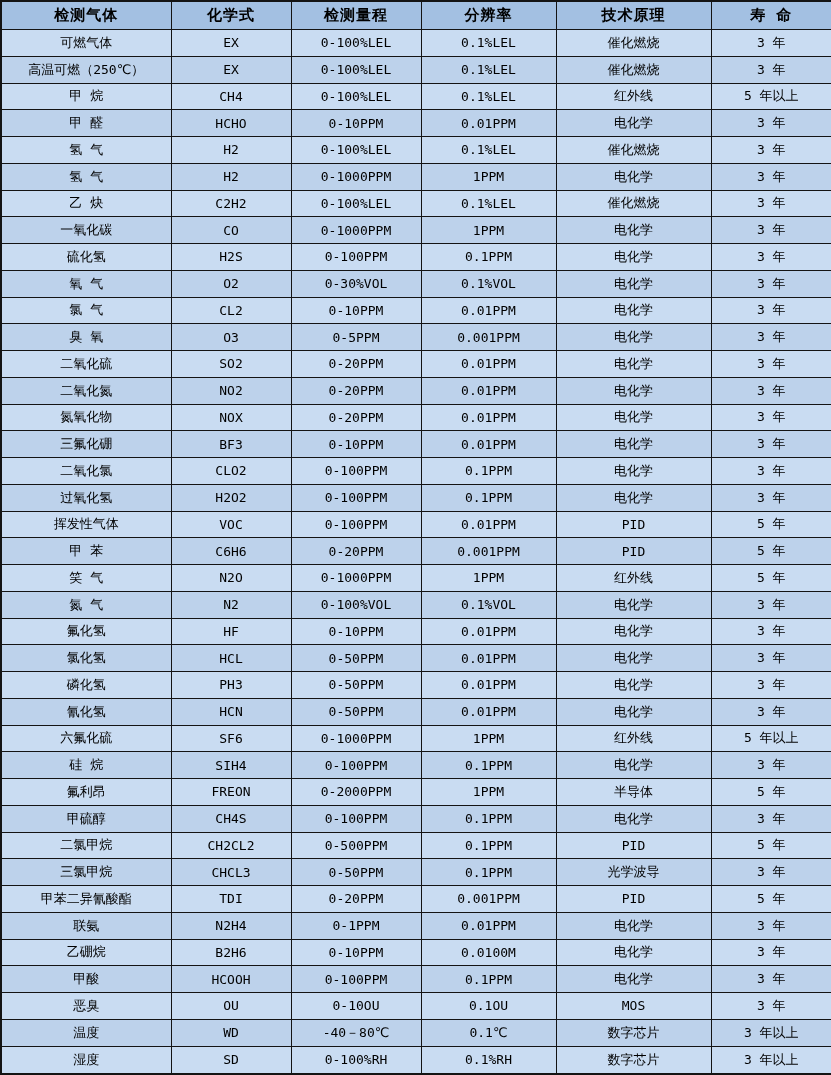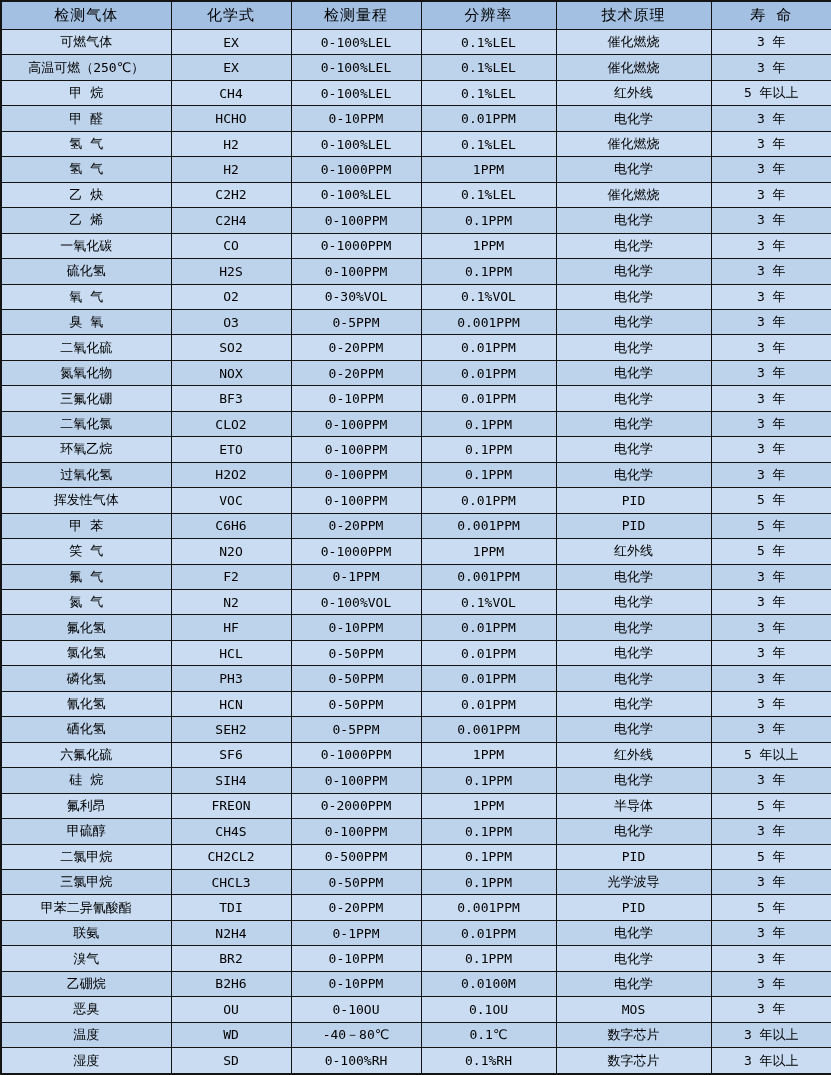"检测气体" thead th { font-weight: normal -> bold }
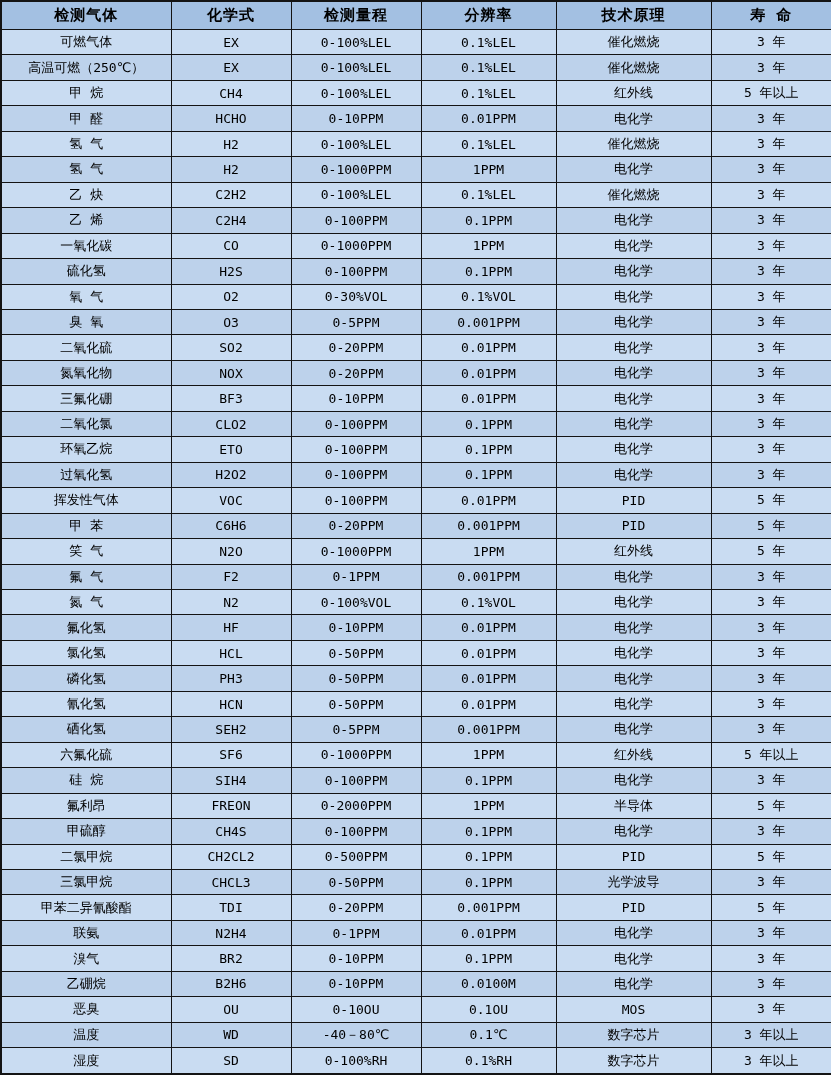"乙 烯" tr { html: <tr> <td>乙 烯</td> <td>C2H4</td> <td>0-100PPM</td> <td>0.1PPM</td> <td>电化学</td> <td>3 年</td> </tr> -> none }
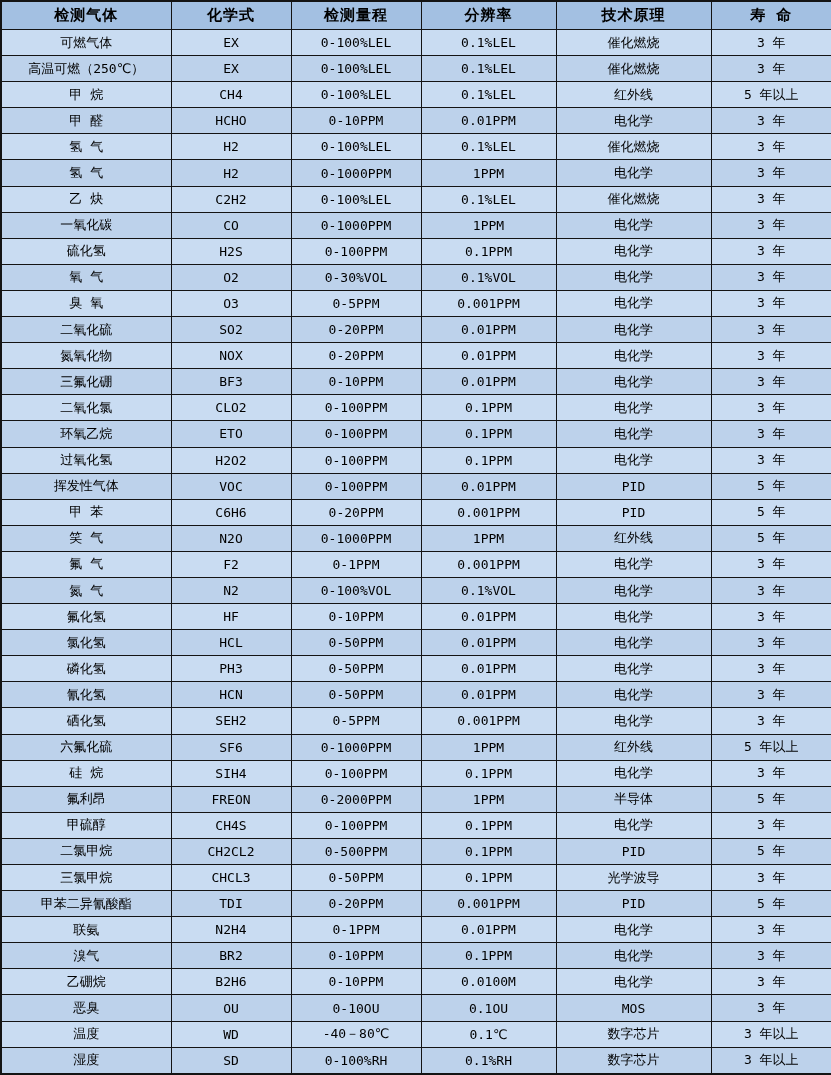"氯 气" tr { html: none -> <tr> <td>氯 气</td> <td>CL2</td> <td>0-10PPM</td> <td>0.01PPM</td> <td>电化学</td> <td>3 年</td> </tr> }
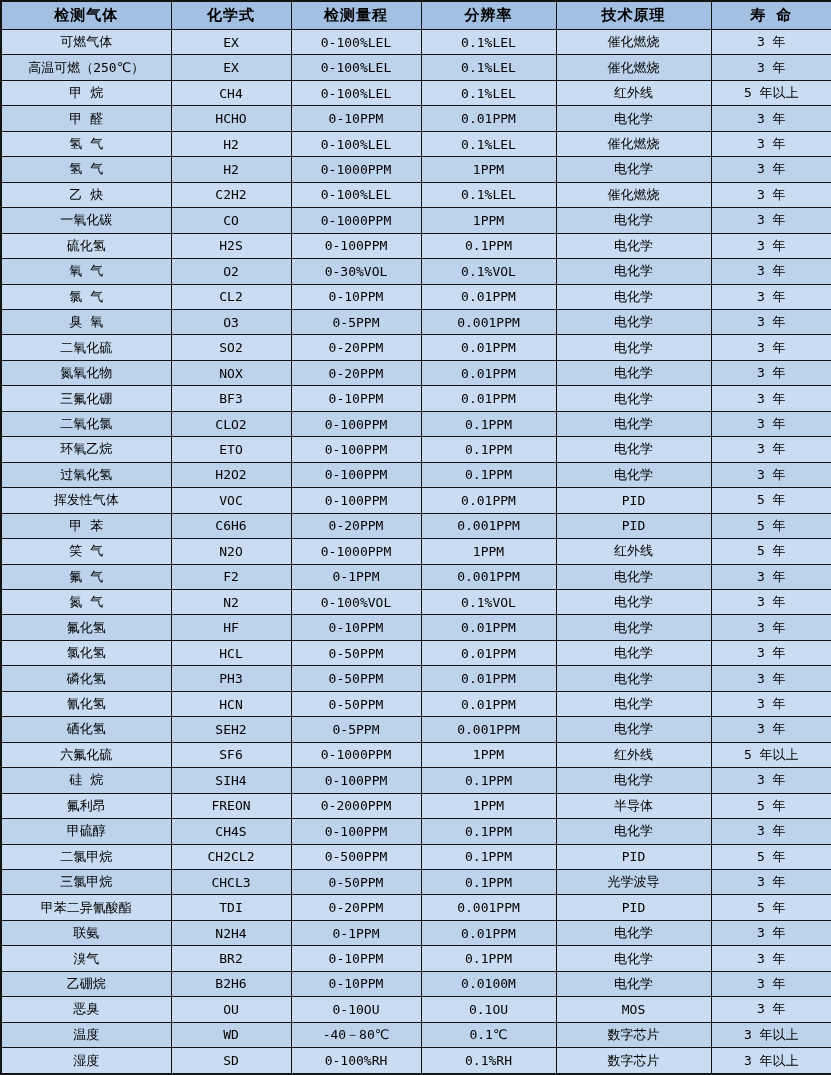"二氧化氮" tr { html: none -> <tr> <td>二氧化氮</td> <td>NO2</td> <td>0-20PPM</td> <td>0.01PPM</td> <td>电化学</td> <td>3 年</td> </tr> }
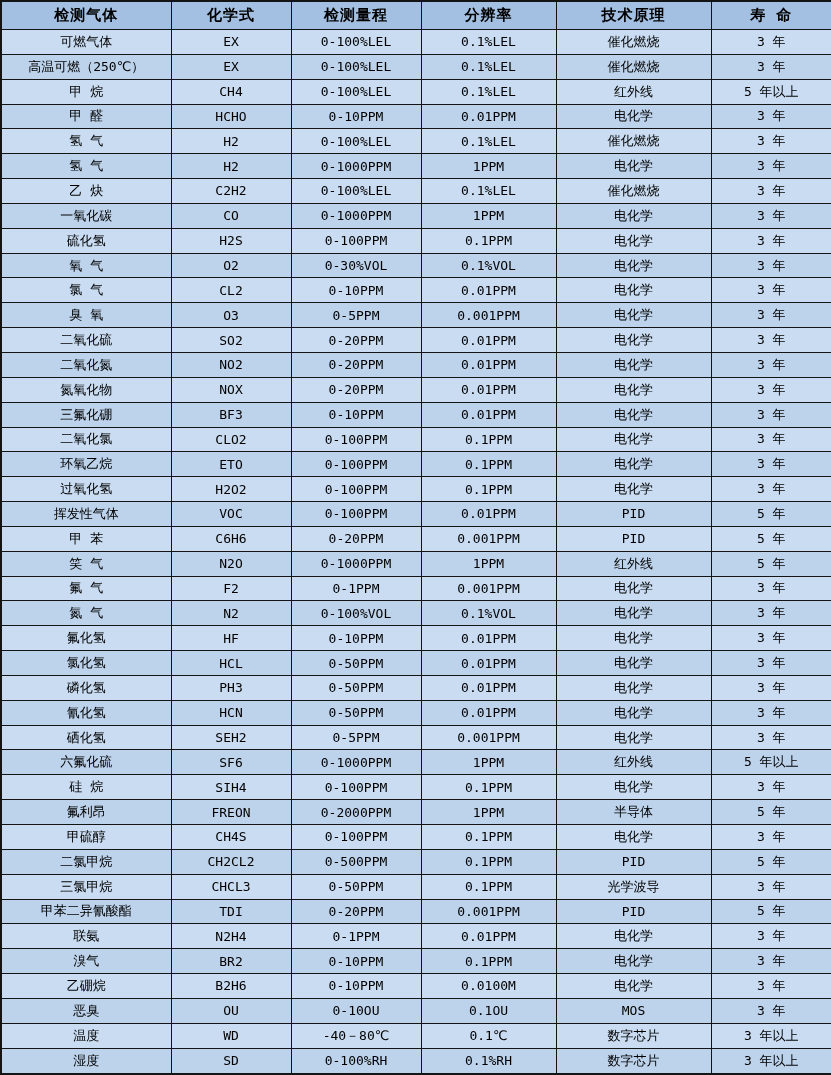"环氧乙烷" tr { html: <tr> <td>环氧乙烷</td> <td>ETO</td> <td>0-100PPM</td> <td>0.1PPM</td> <td>电化学</td> <td>3 年</td> </tr> -> none }
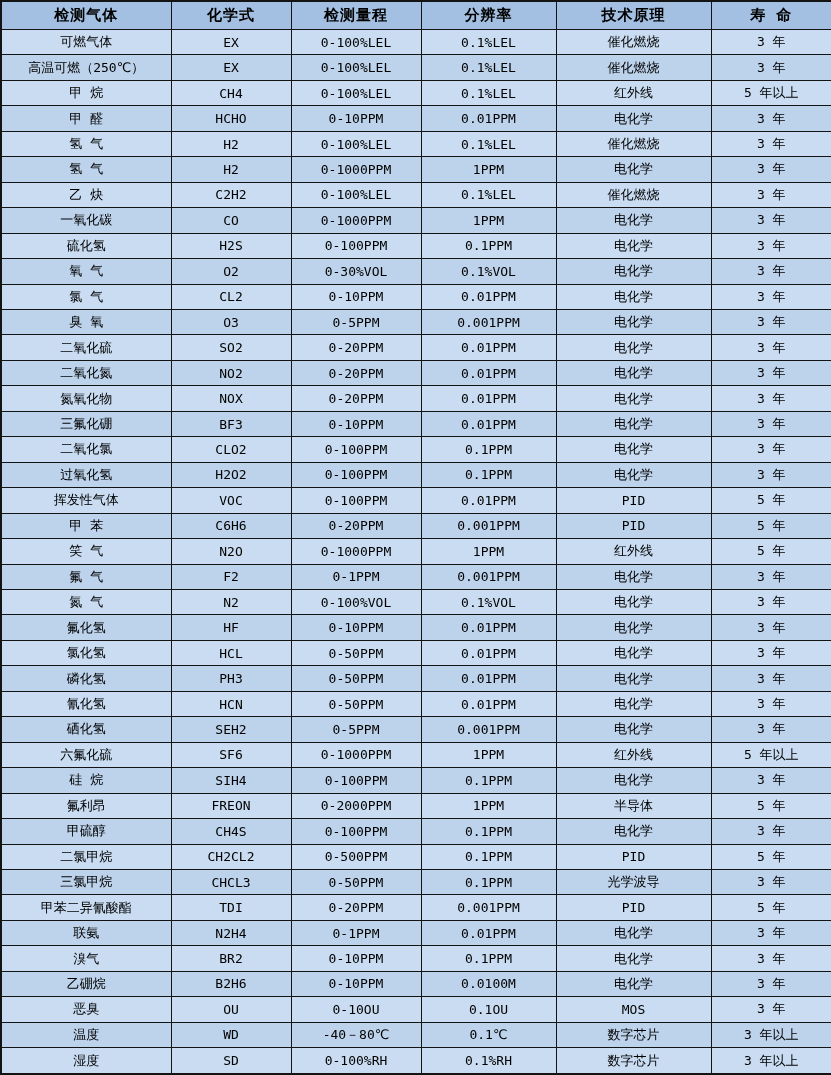"氟 气" tr { html: <tr> <td>氟 气</td> <td>F2</td> <td>0-1PPM</td> <td>0.001PPM</td> <td>电化学</td> <td>3 年</td> </tr> -> none }
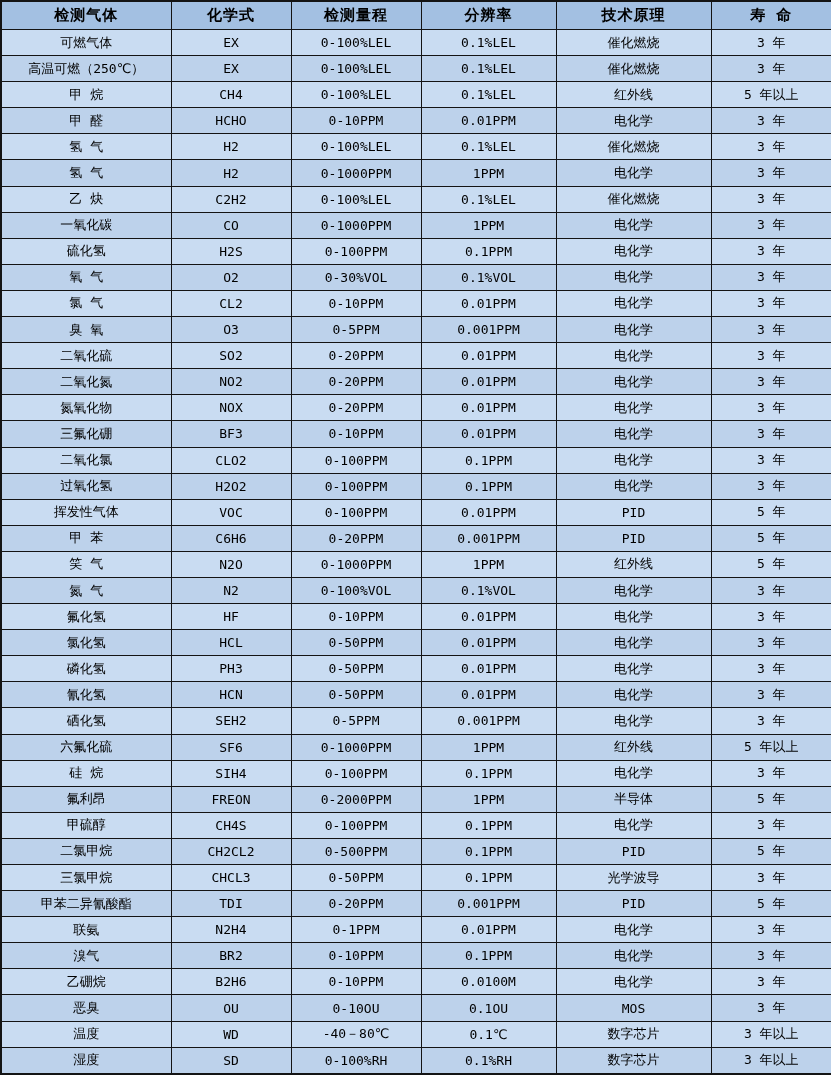"硒化氢" tr { html: <tr> <td>硒化氢</td> <td>SEH2</td> <td>0-5PPM</td> <td>0.001PPM</td> <td>电化学</td> <td>3 年</td> </tr> -> none }
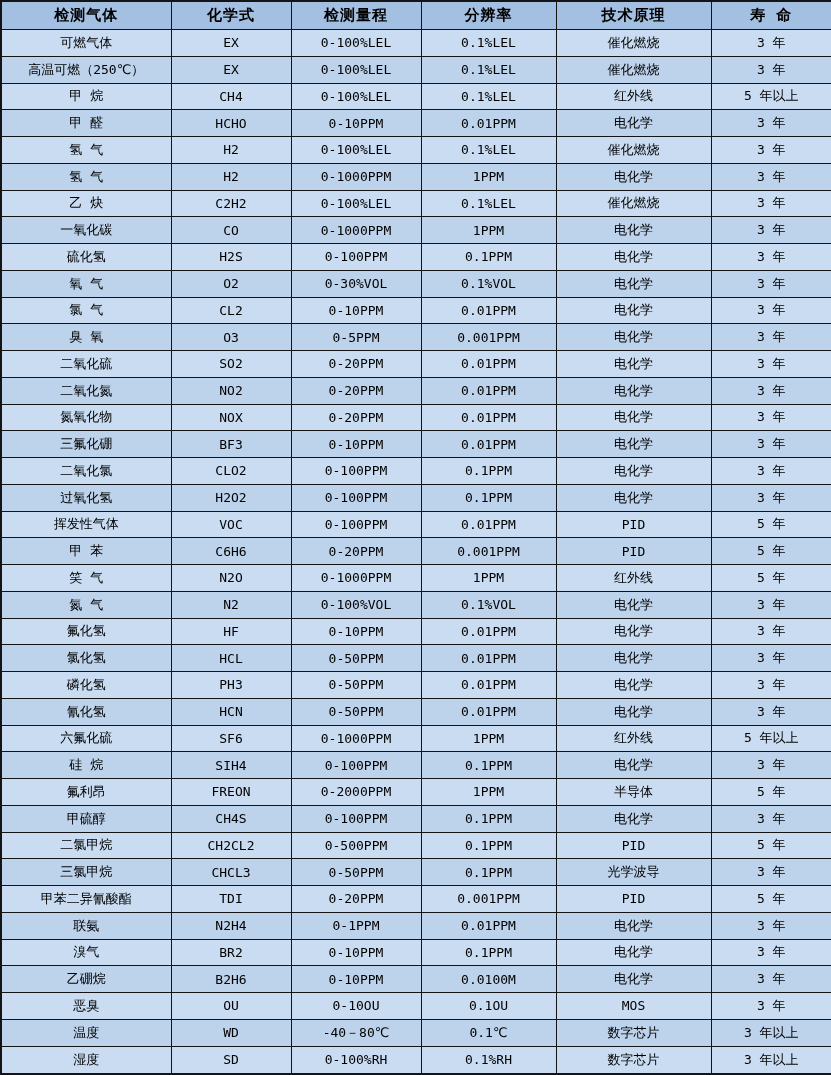"溴气" tr { html: <tr> <td>溴气</td> <td>BR2</td> <td>0-10PPM</td> <td>0.1PPM</td> <td>电化学</td> <td>3 年</td> </tr> -> none }
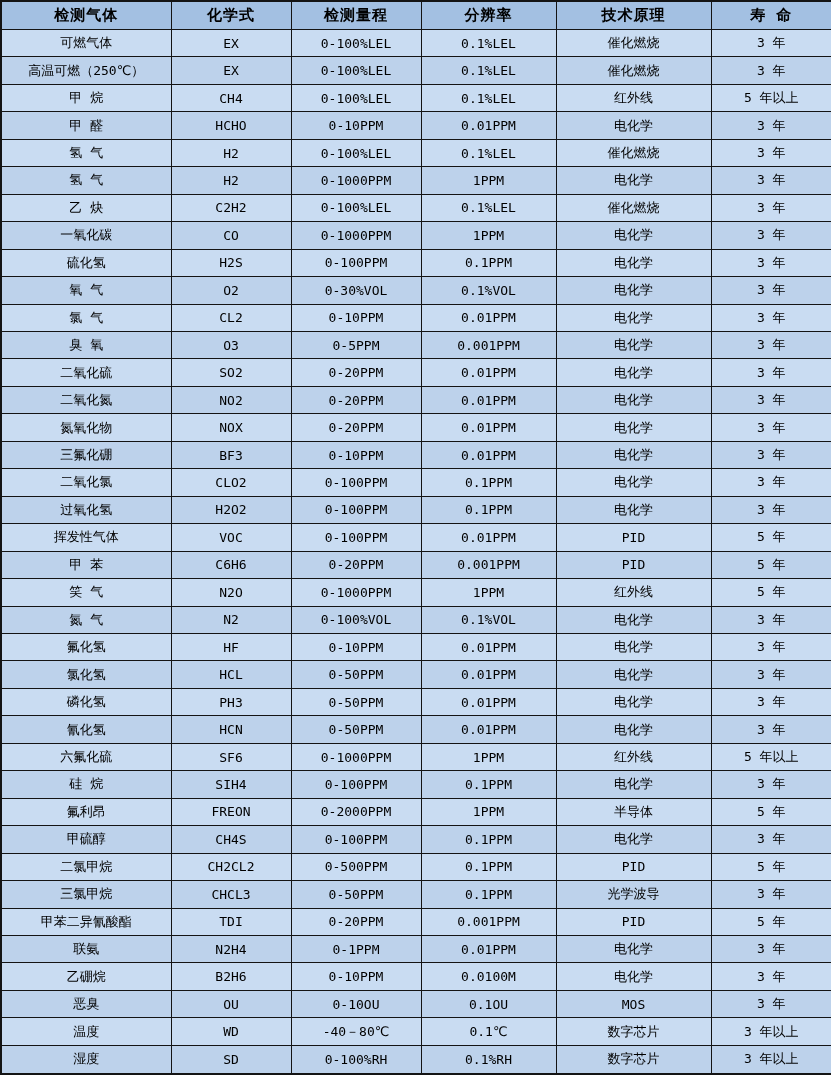"甲酸" tr { html: none -> <tr> <td>甲酸</td> <td>HCOOH</td> <td>0-100PPM</td> <td>0.1PPM</td> <td>电化学</td> <td>3 年</td> </tr> }
